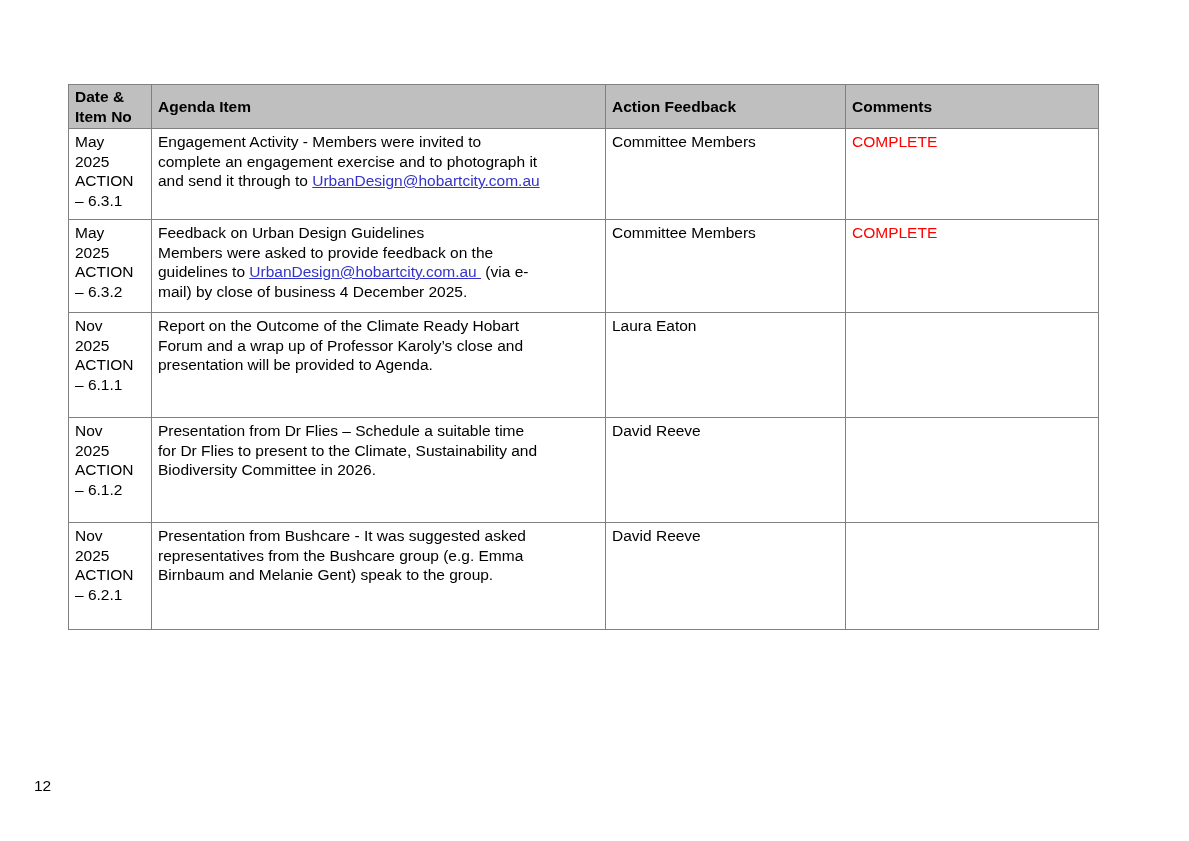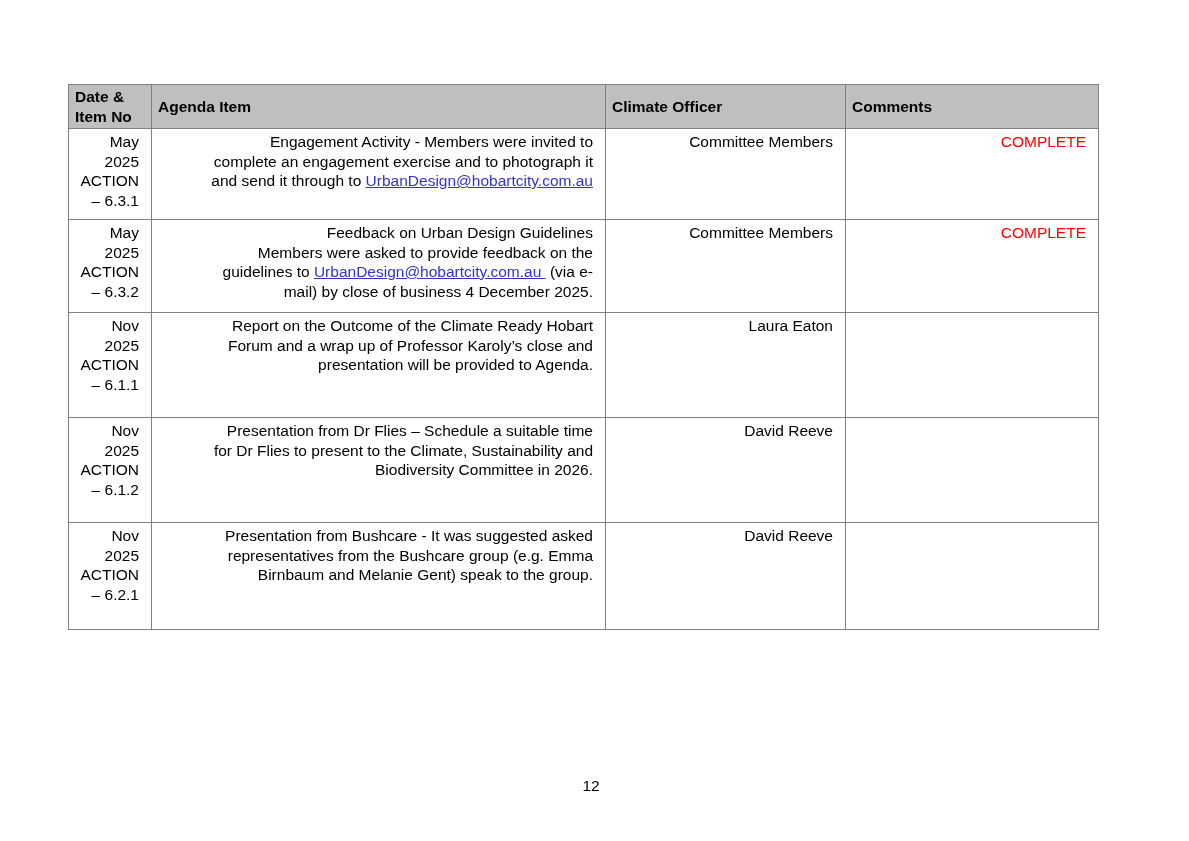"Climate Officer" th { text: Climate Officer -> Action Feedback }
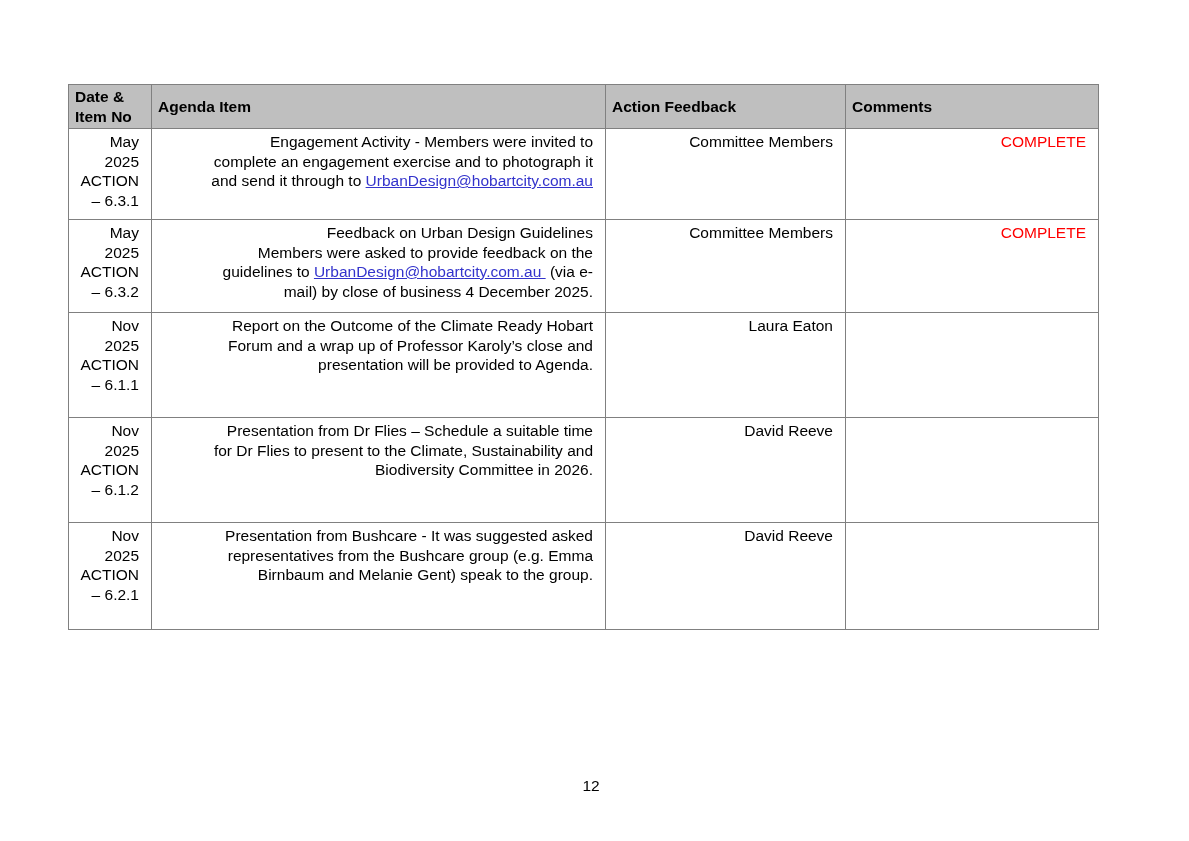"May" .doc-table th,.doc-table td { text-align: right -> none }
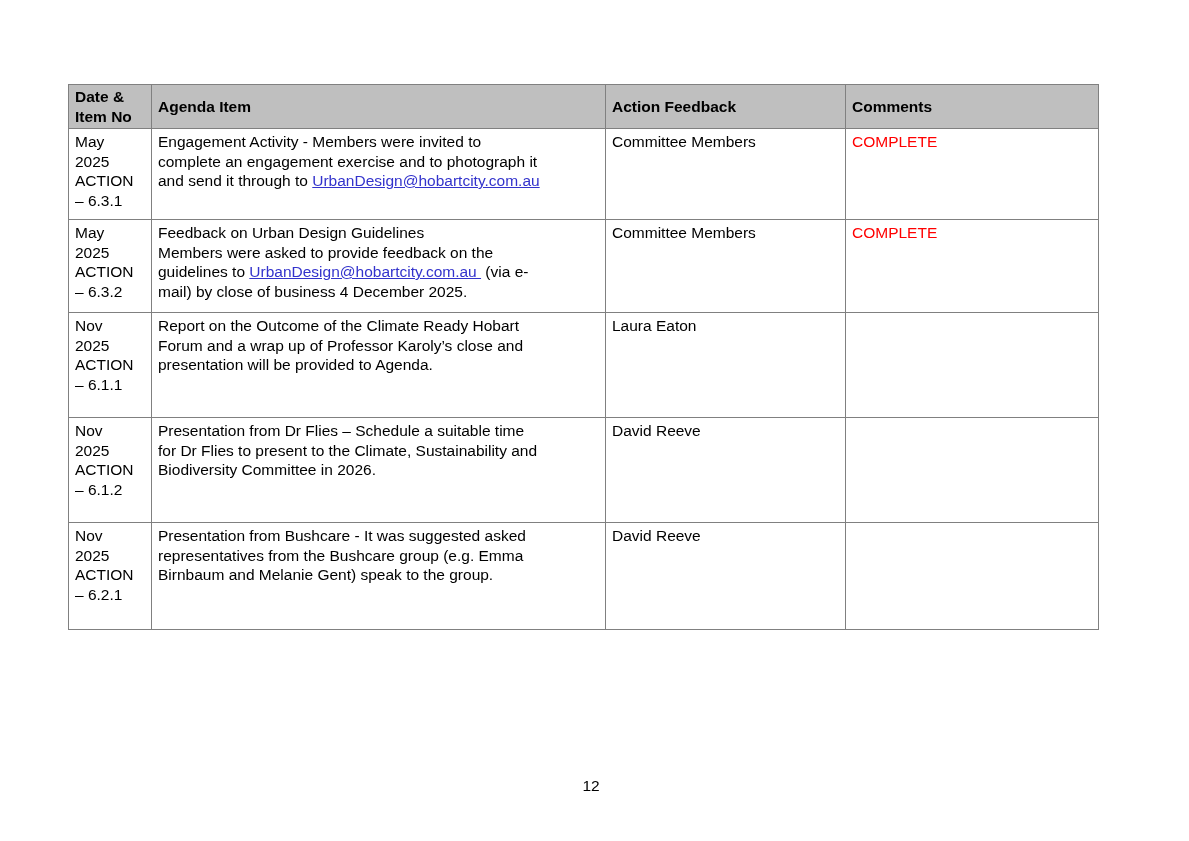"12" .page-number { left: 16px -> 0; padding-left: none -> 34px; text-align: center -> none }
